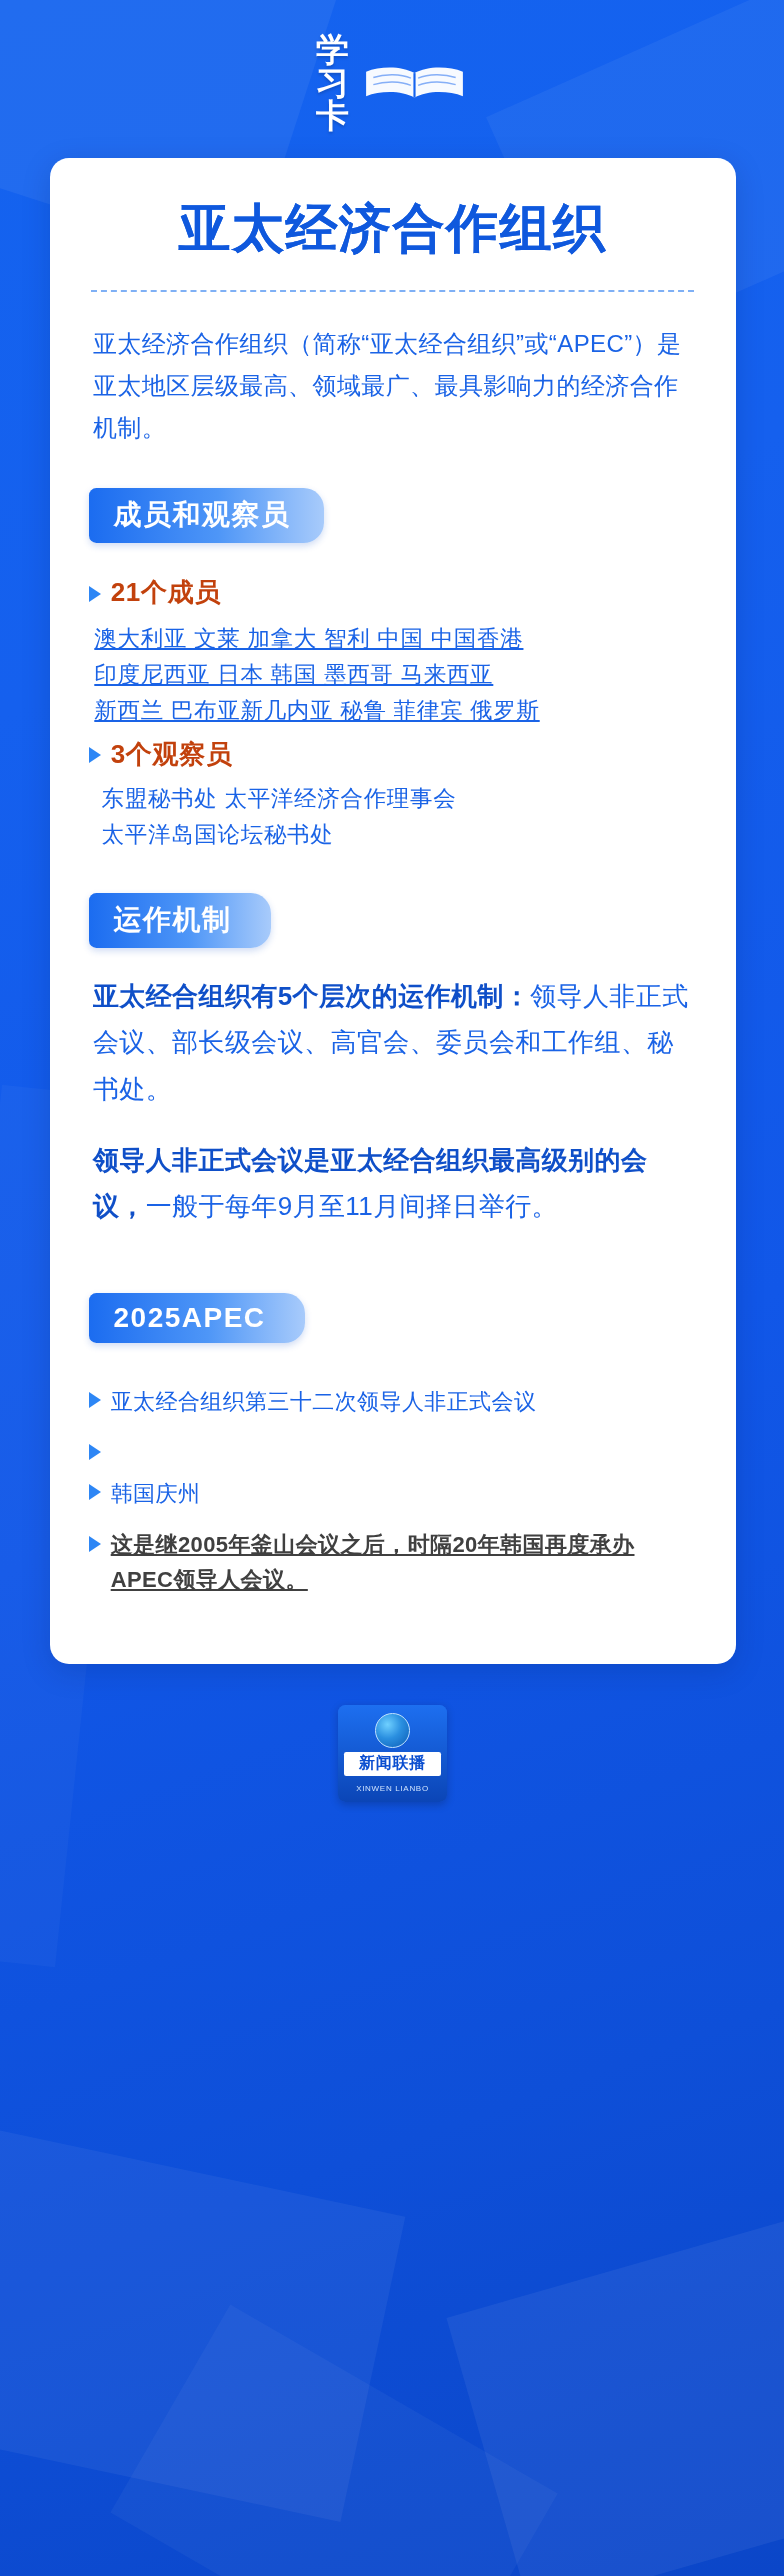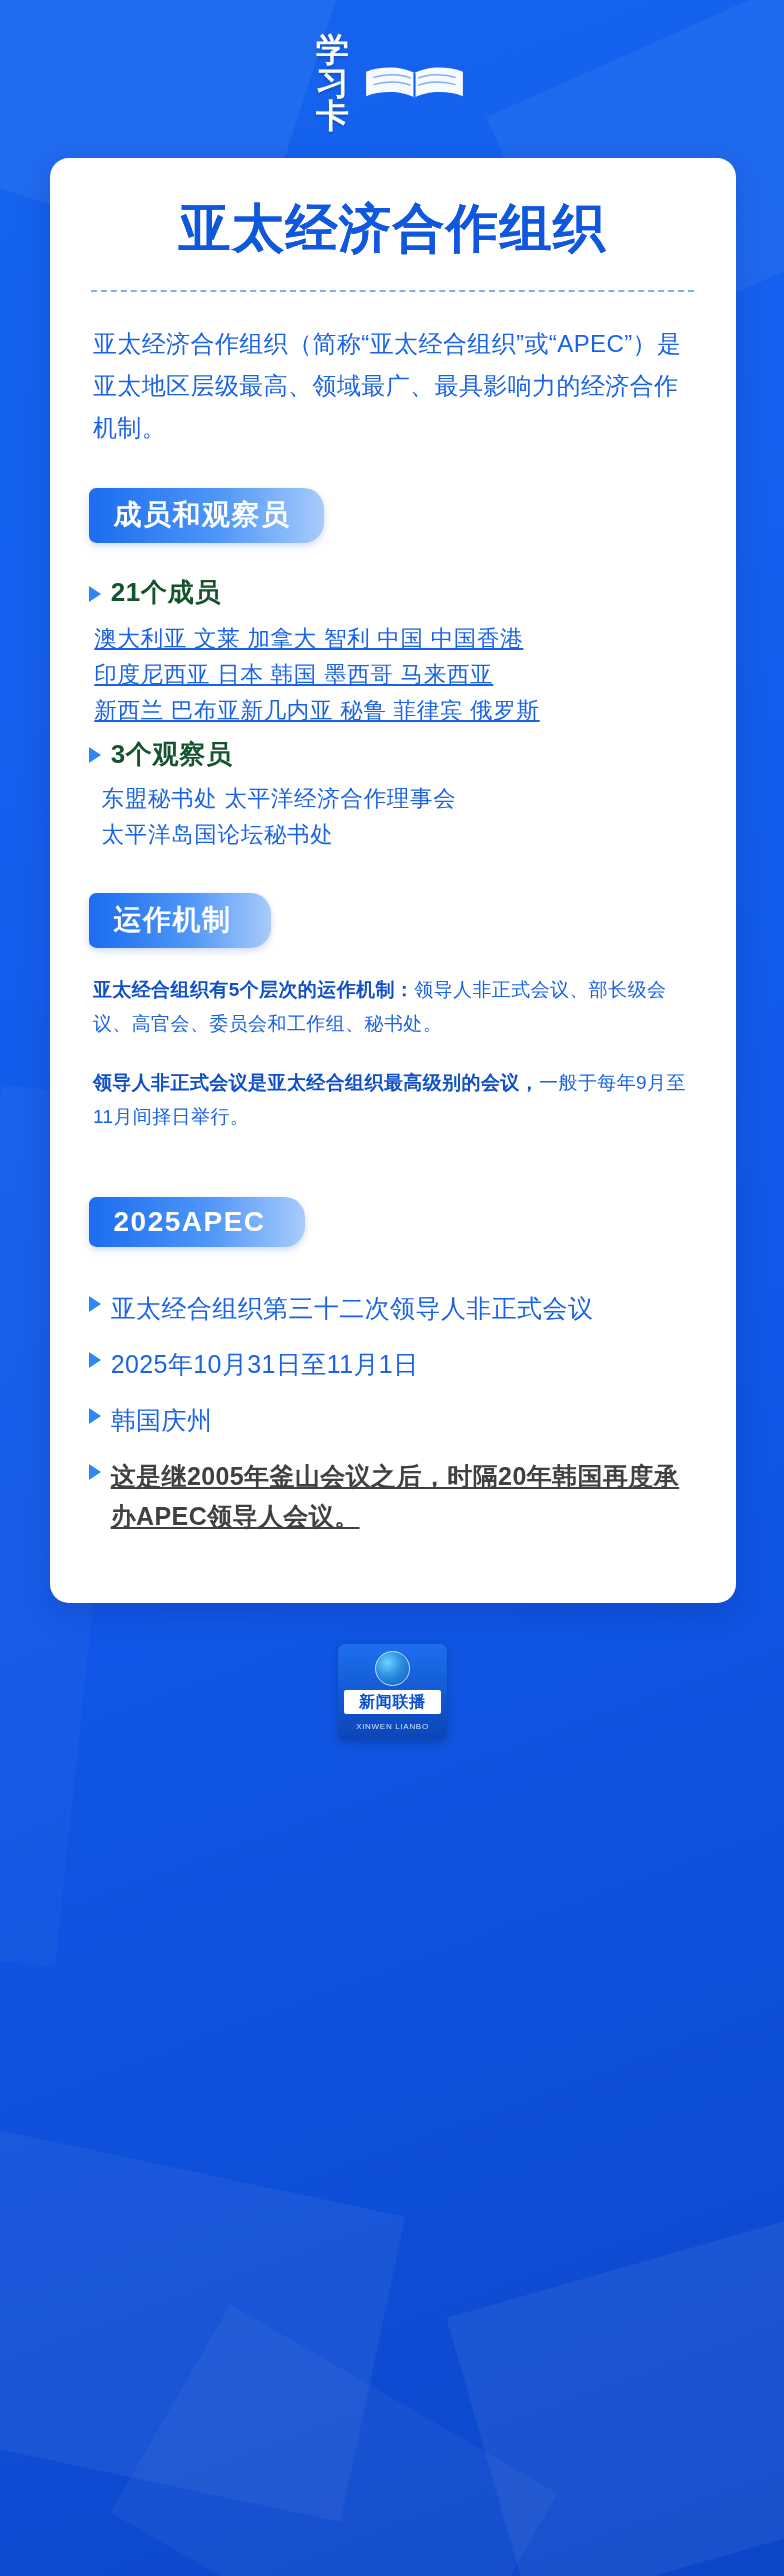"21个成员" .bullet-title { color: #14532d -> #c2410c }
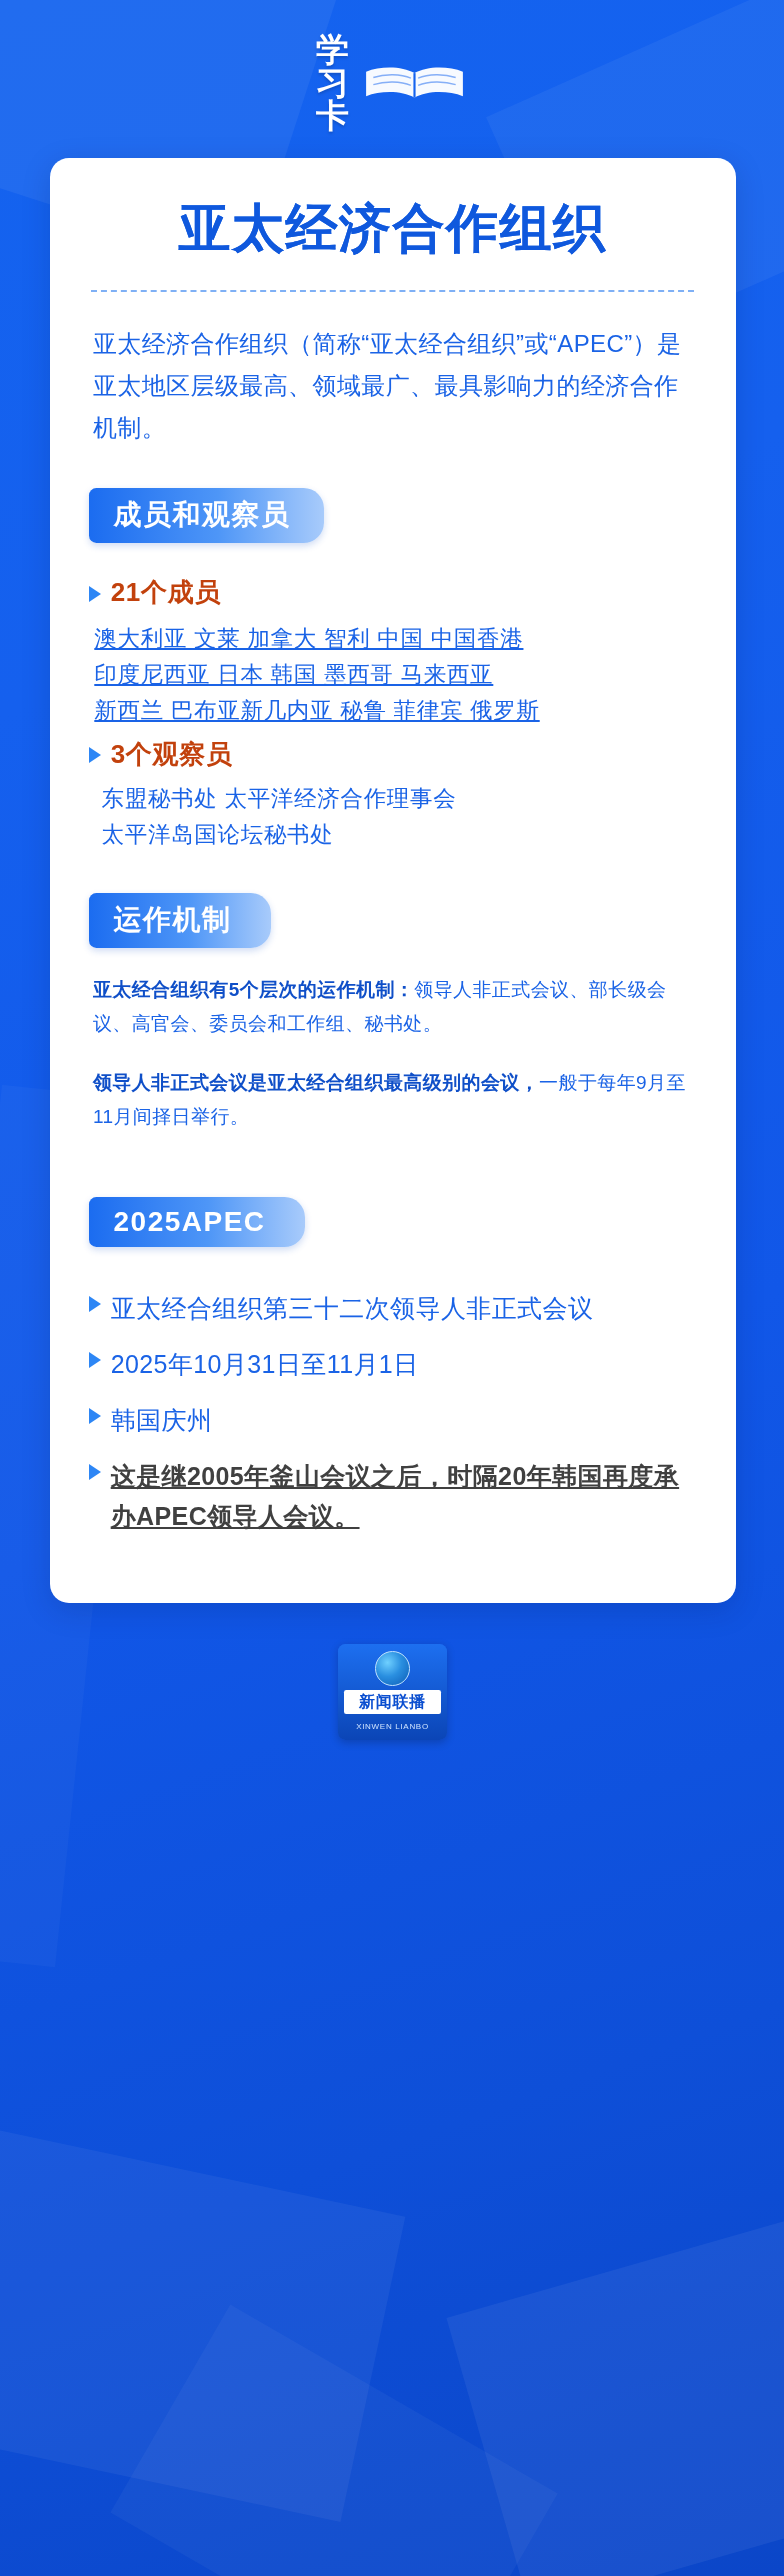"亚太经合组织有5个层次的运作机制：领导人非正式会议、部长级会议、高官会、委员会和" .para { font-size: 19px -> 26px }
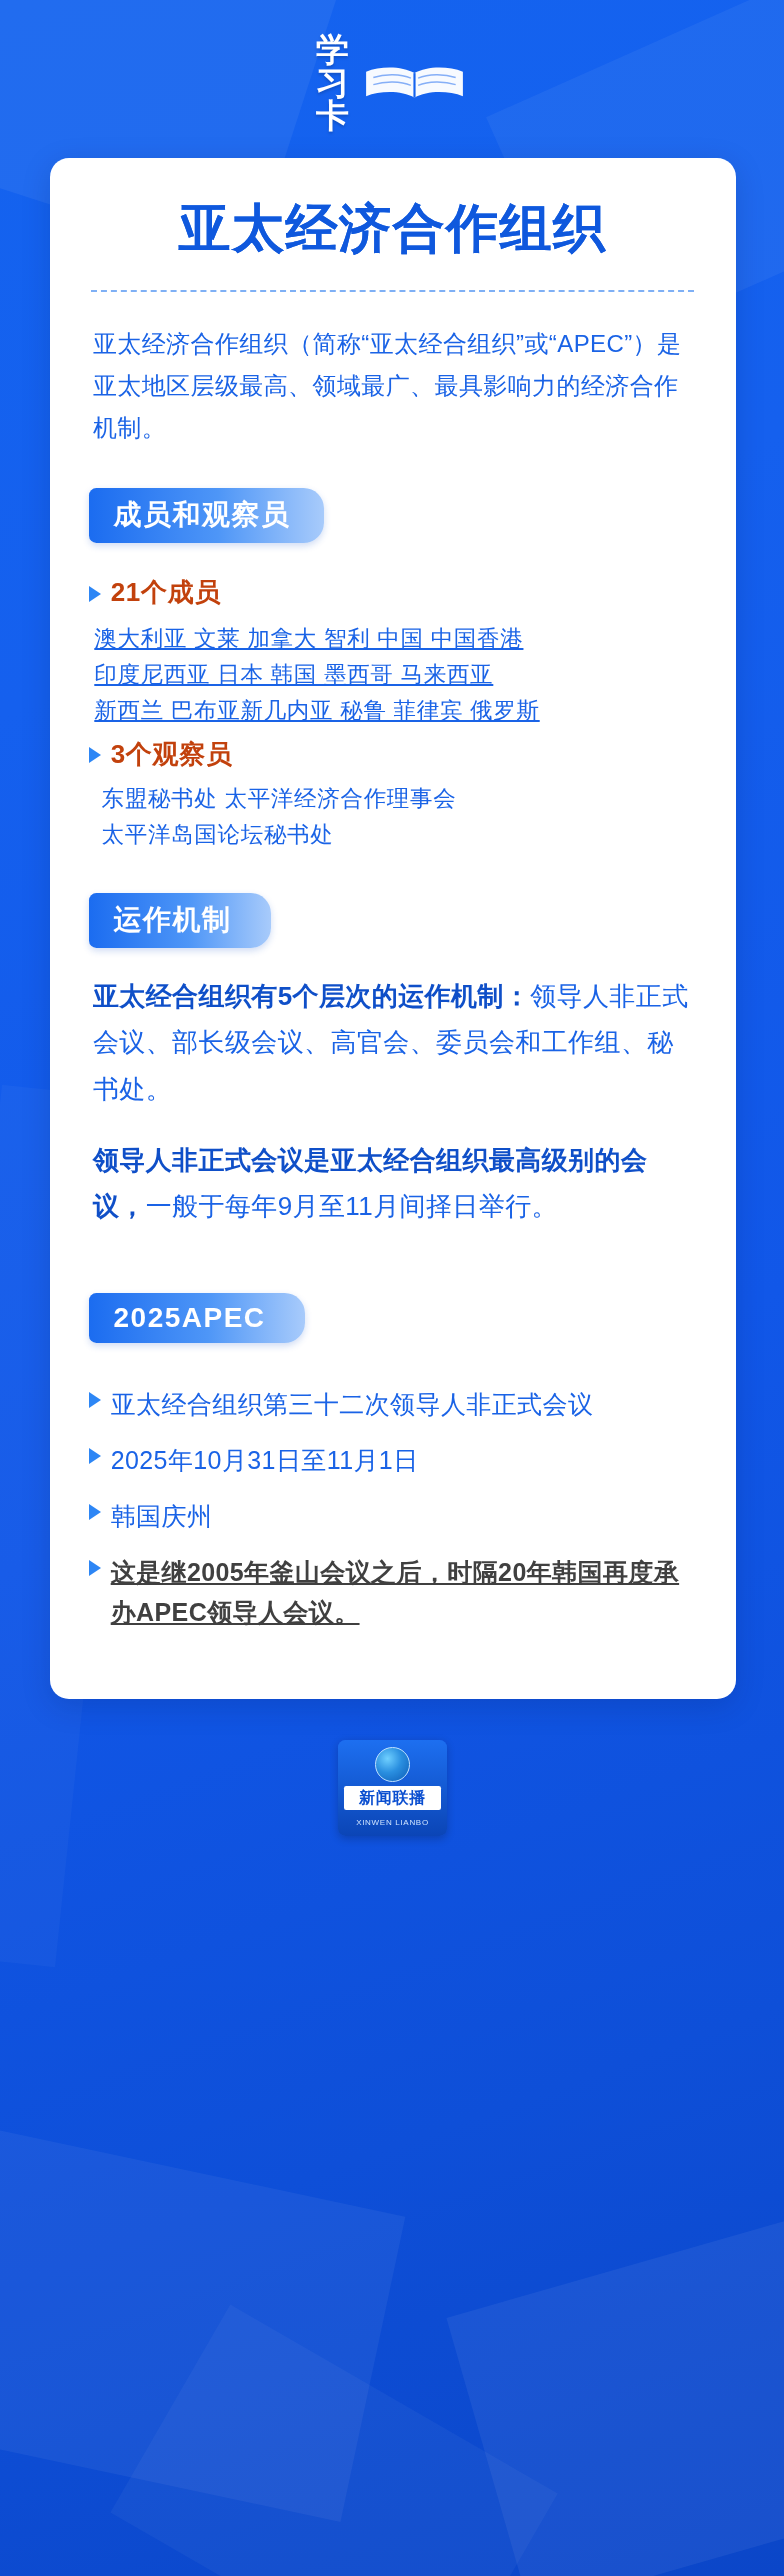"亚太经合组织第三十二次领导人非正式会议" .apec-text { font-size: 25px -> 22px }
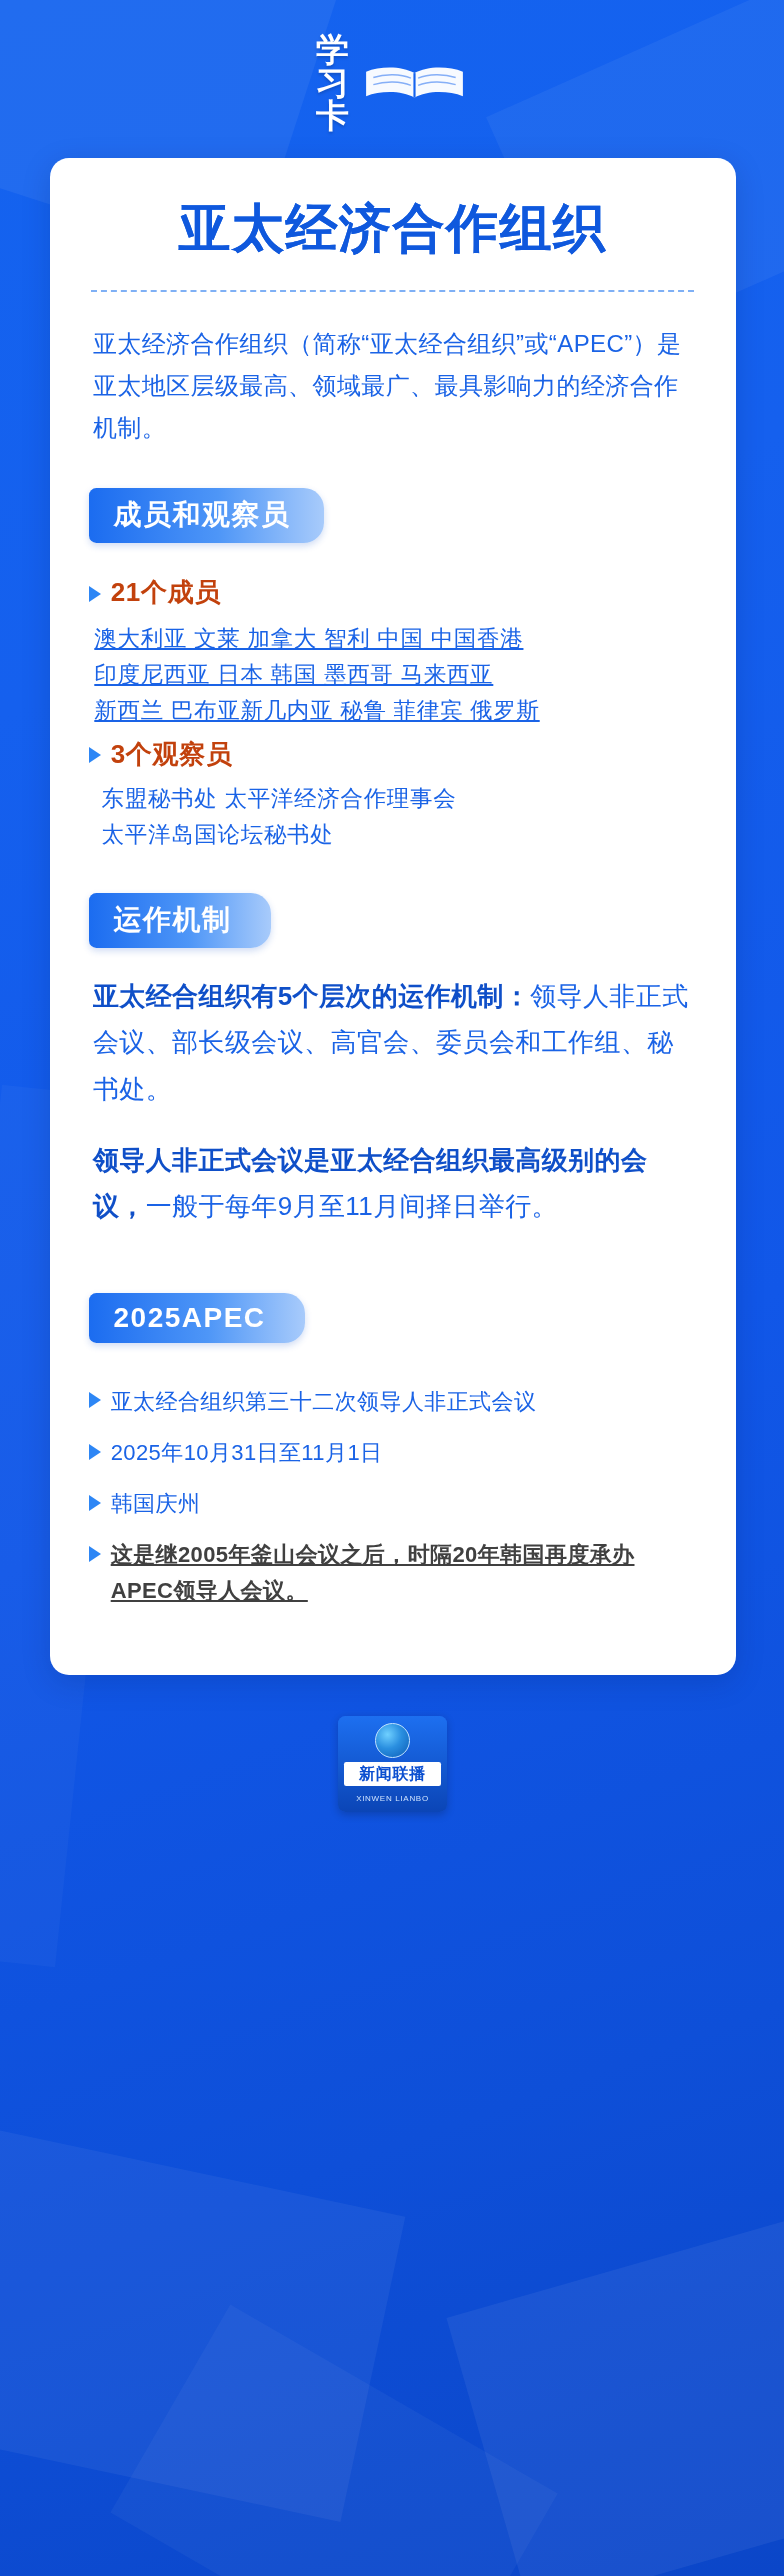"2025年10月31日至11月1日" span.apec-text { html: <span>2025年10月31日至11月1日</span> -> none }
